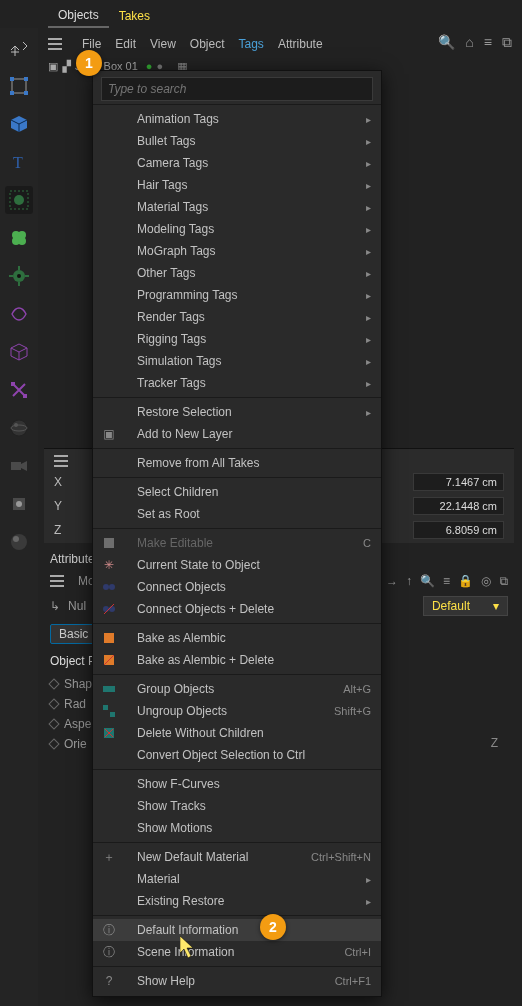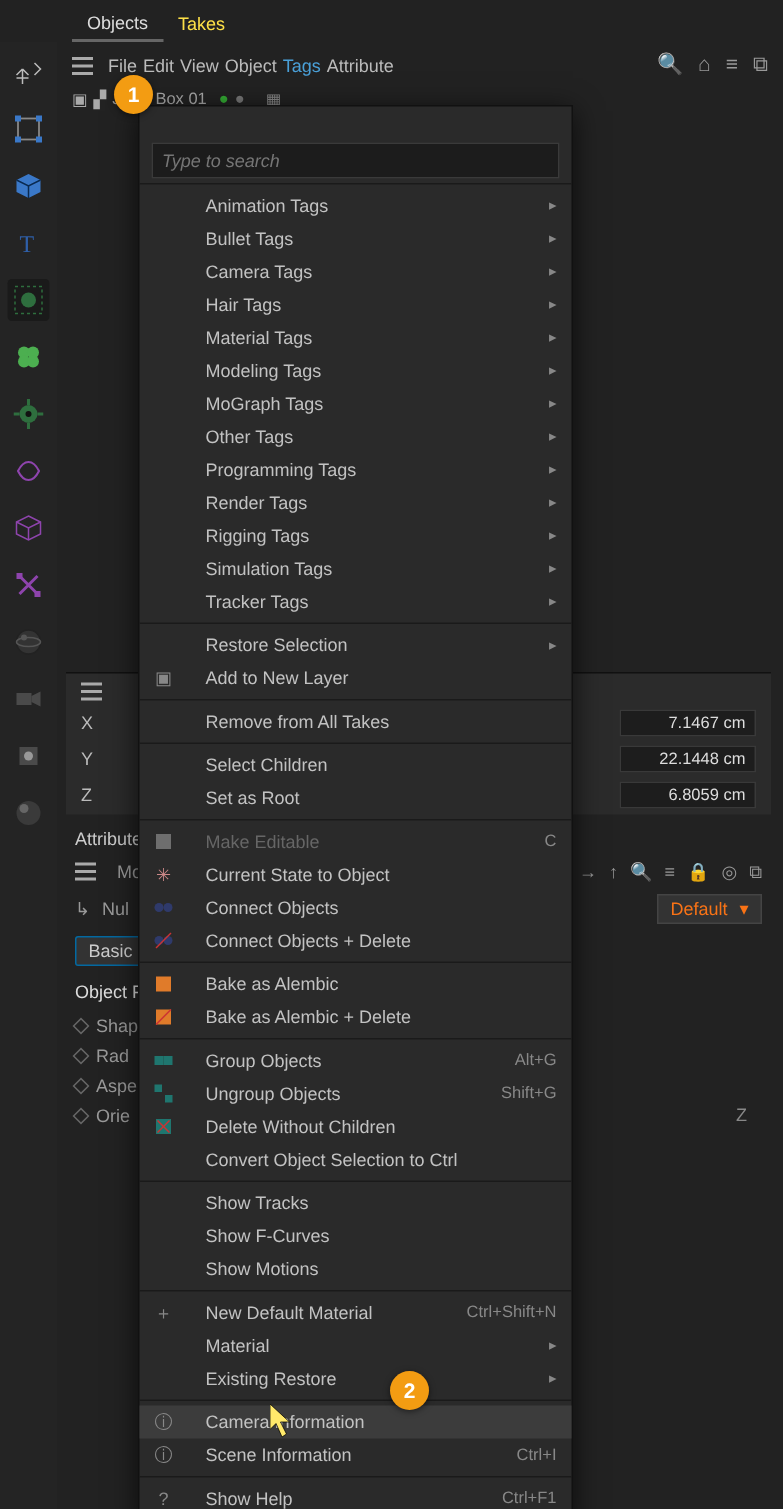"File" .menubar { gap: 4px -> 14px }
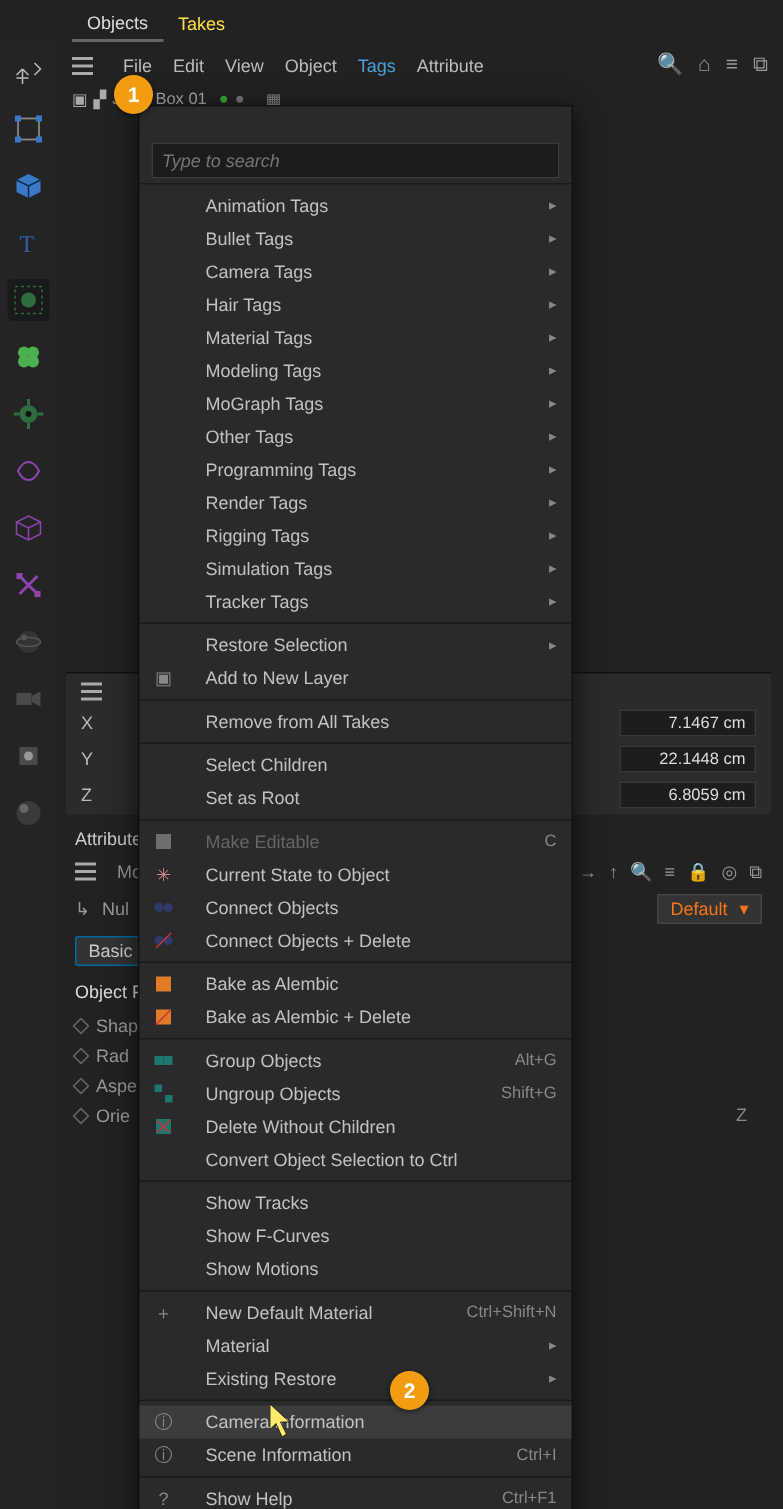"Type to search" .ctx-search { margin: 20px 8px 2px 8px -> 2px 8px 2px 8px }
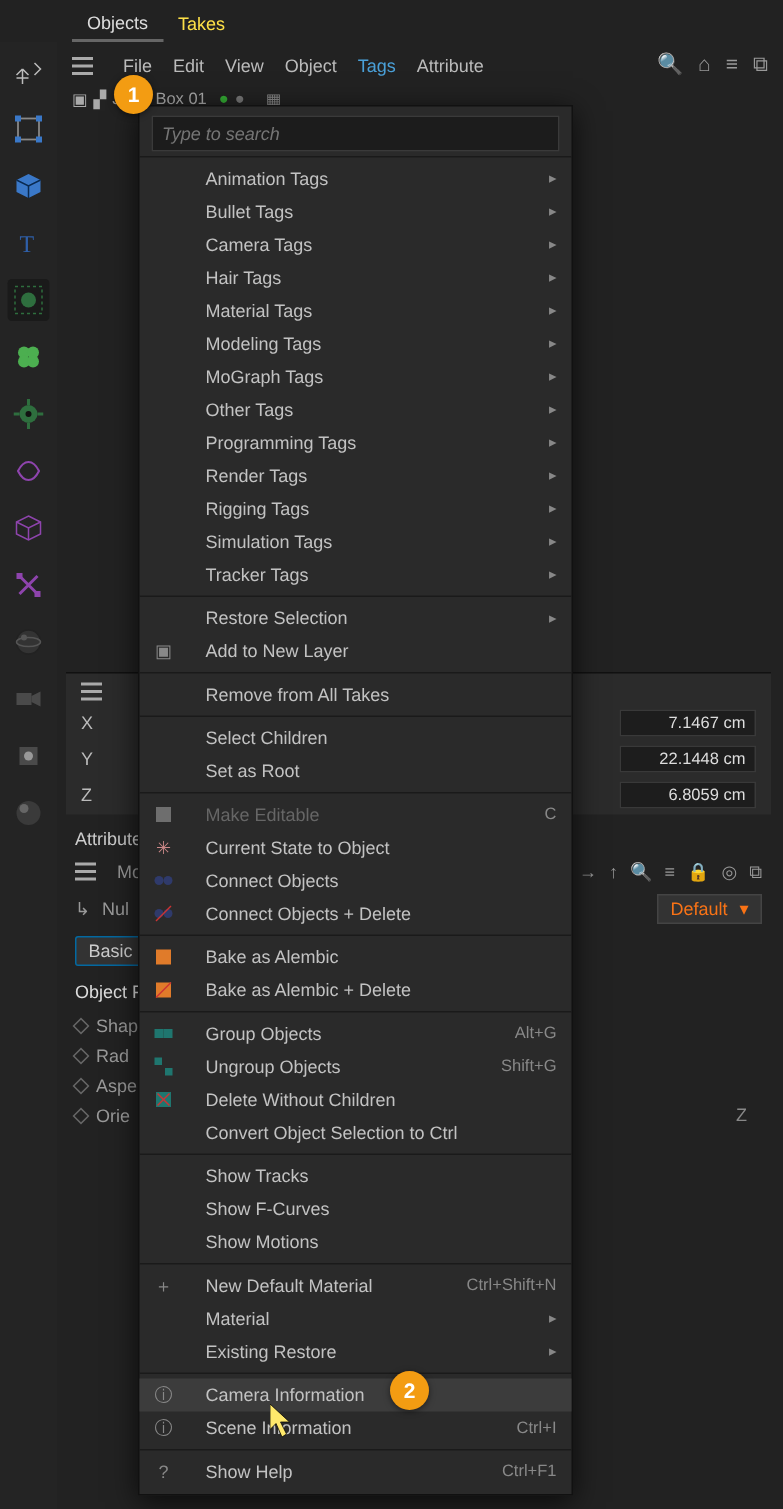"Default" .dropdown { color: #f97316 -> #fde047; gap: 8px -> 23px }
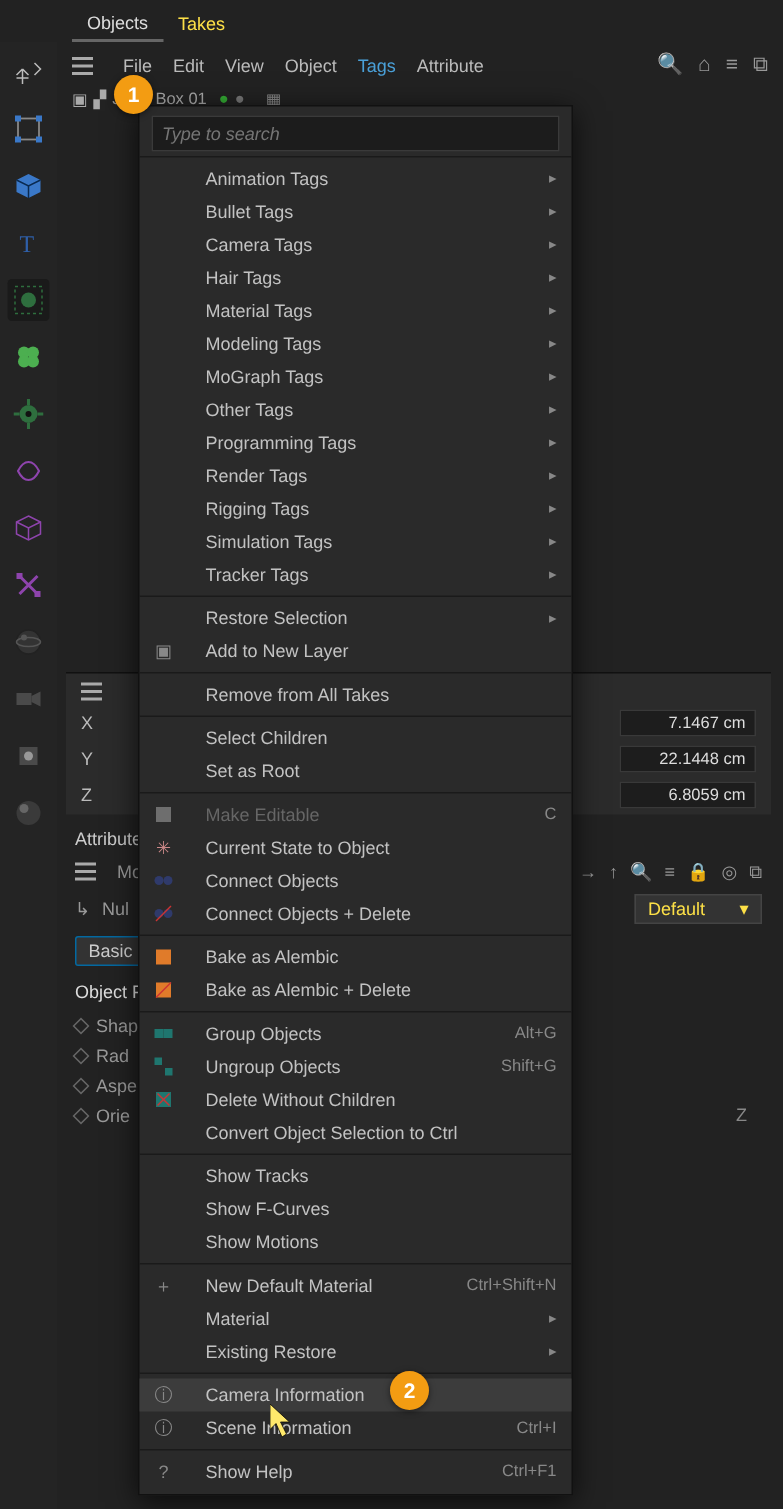"Show Tracks" div.ctx-item { order: before "Show F-Curves" -> after "Show F-Curves" }
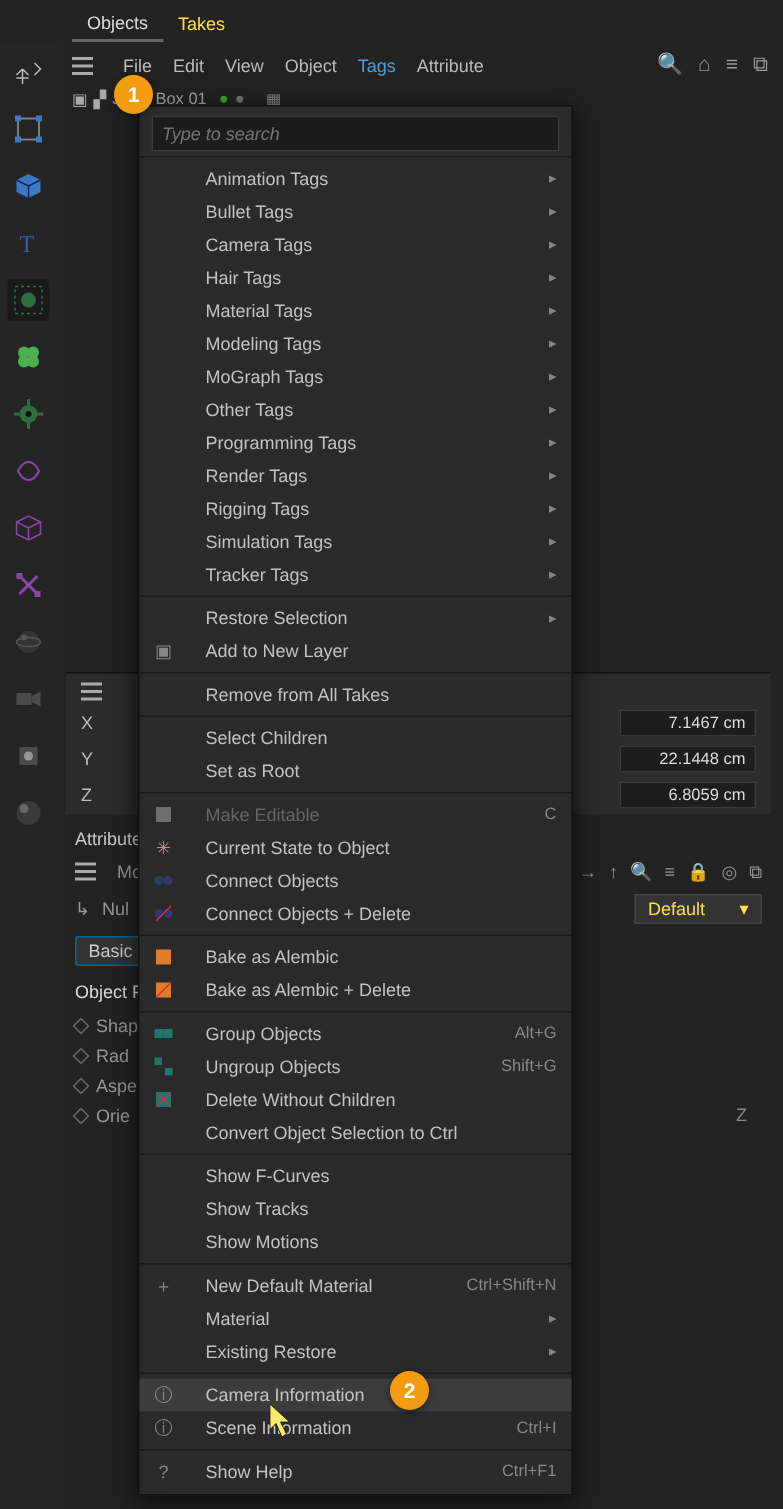"Camera Information" span.lab { text: Camera -> Default }
